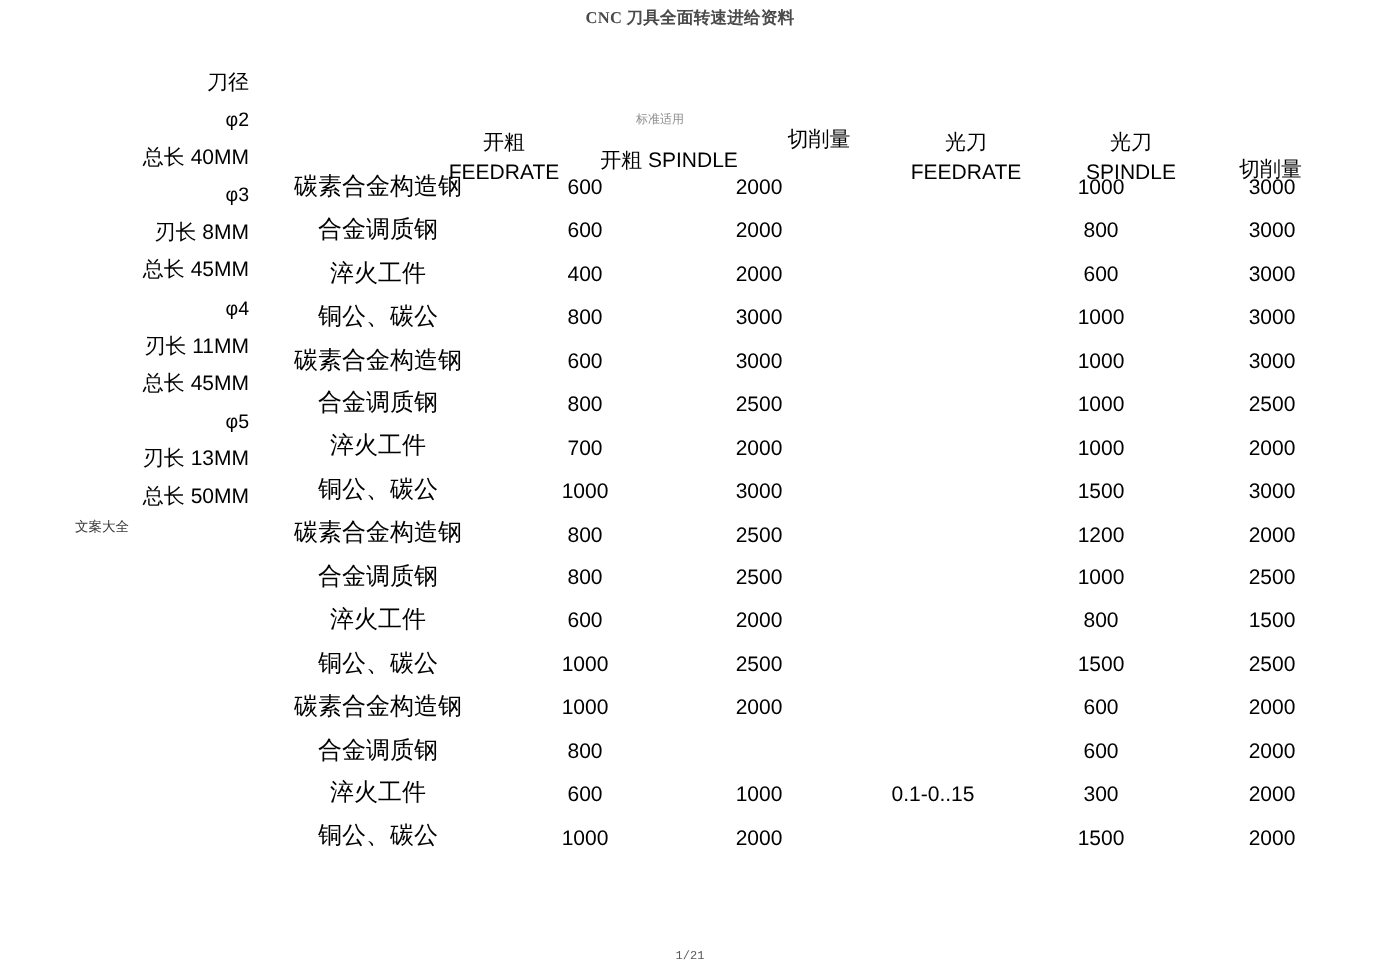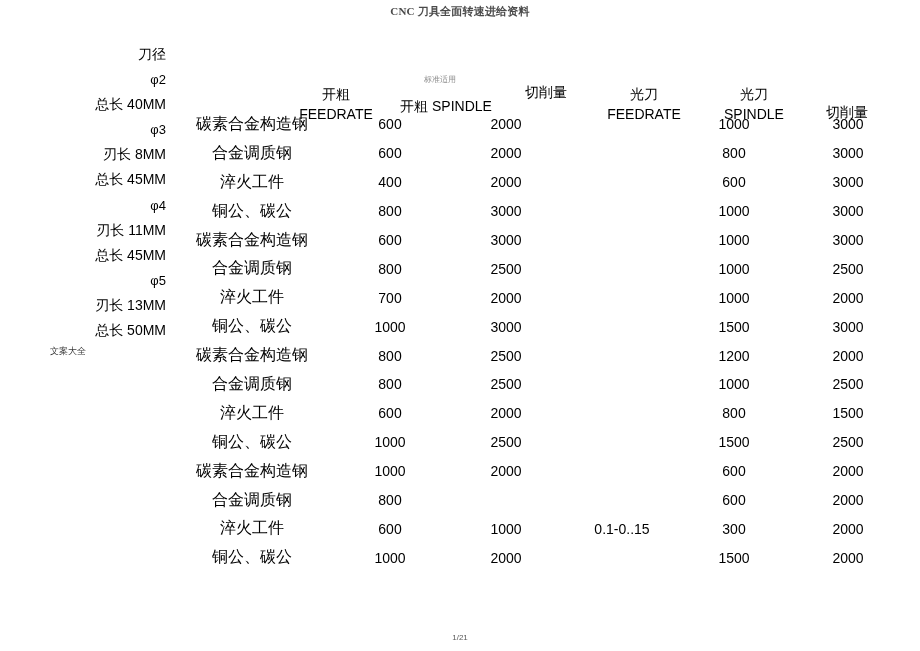"1/21" .page-footer .pageno { font-family: Liberation Sans, sans-serif -> Liberation Mono, monospace }
